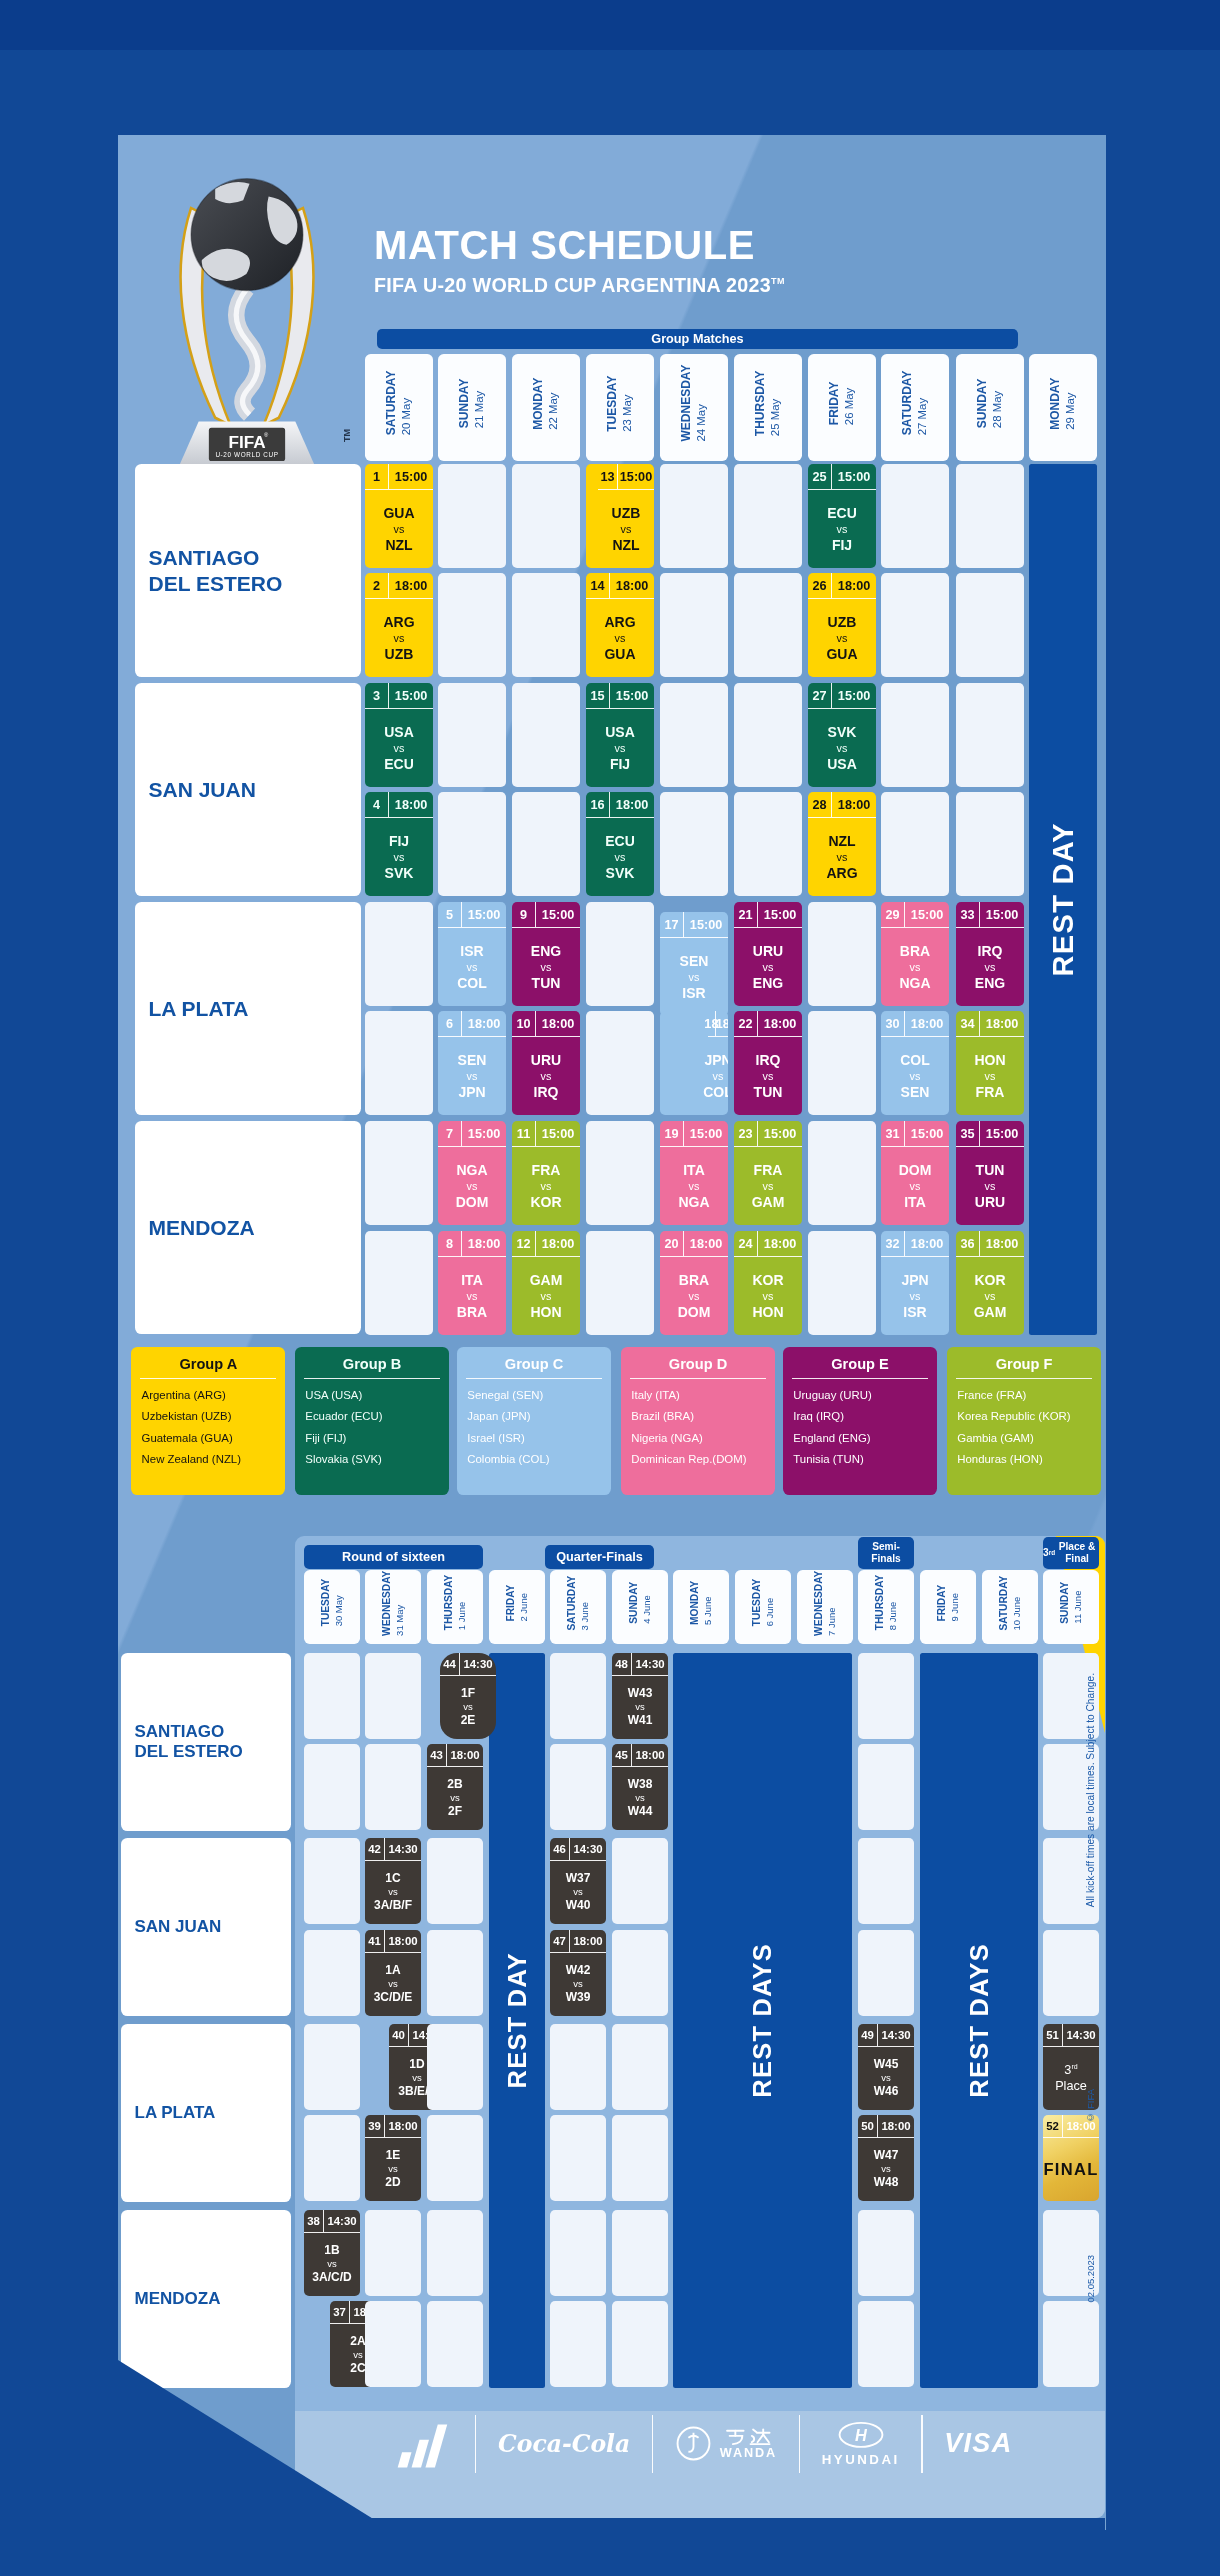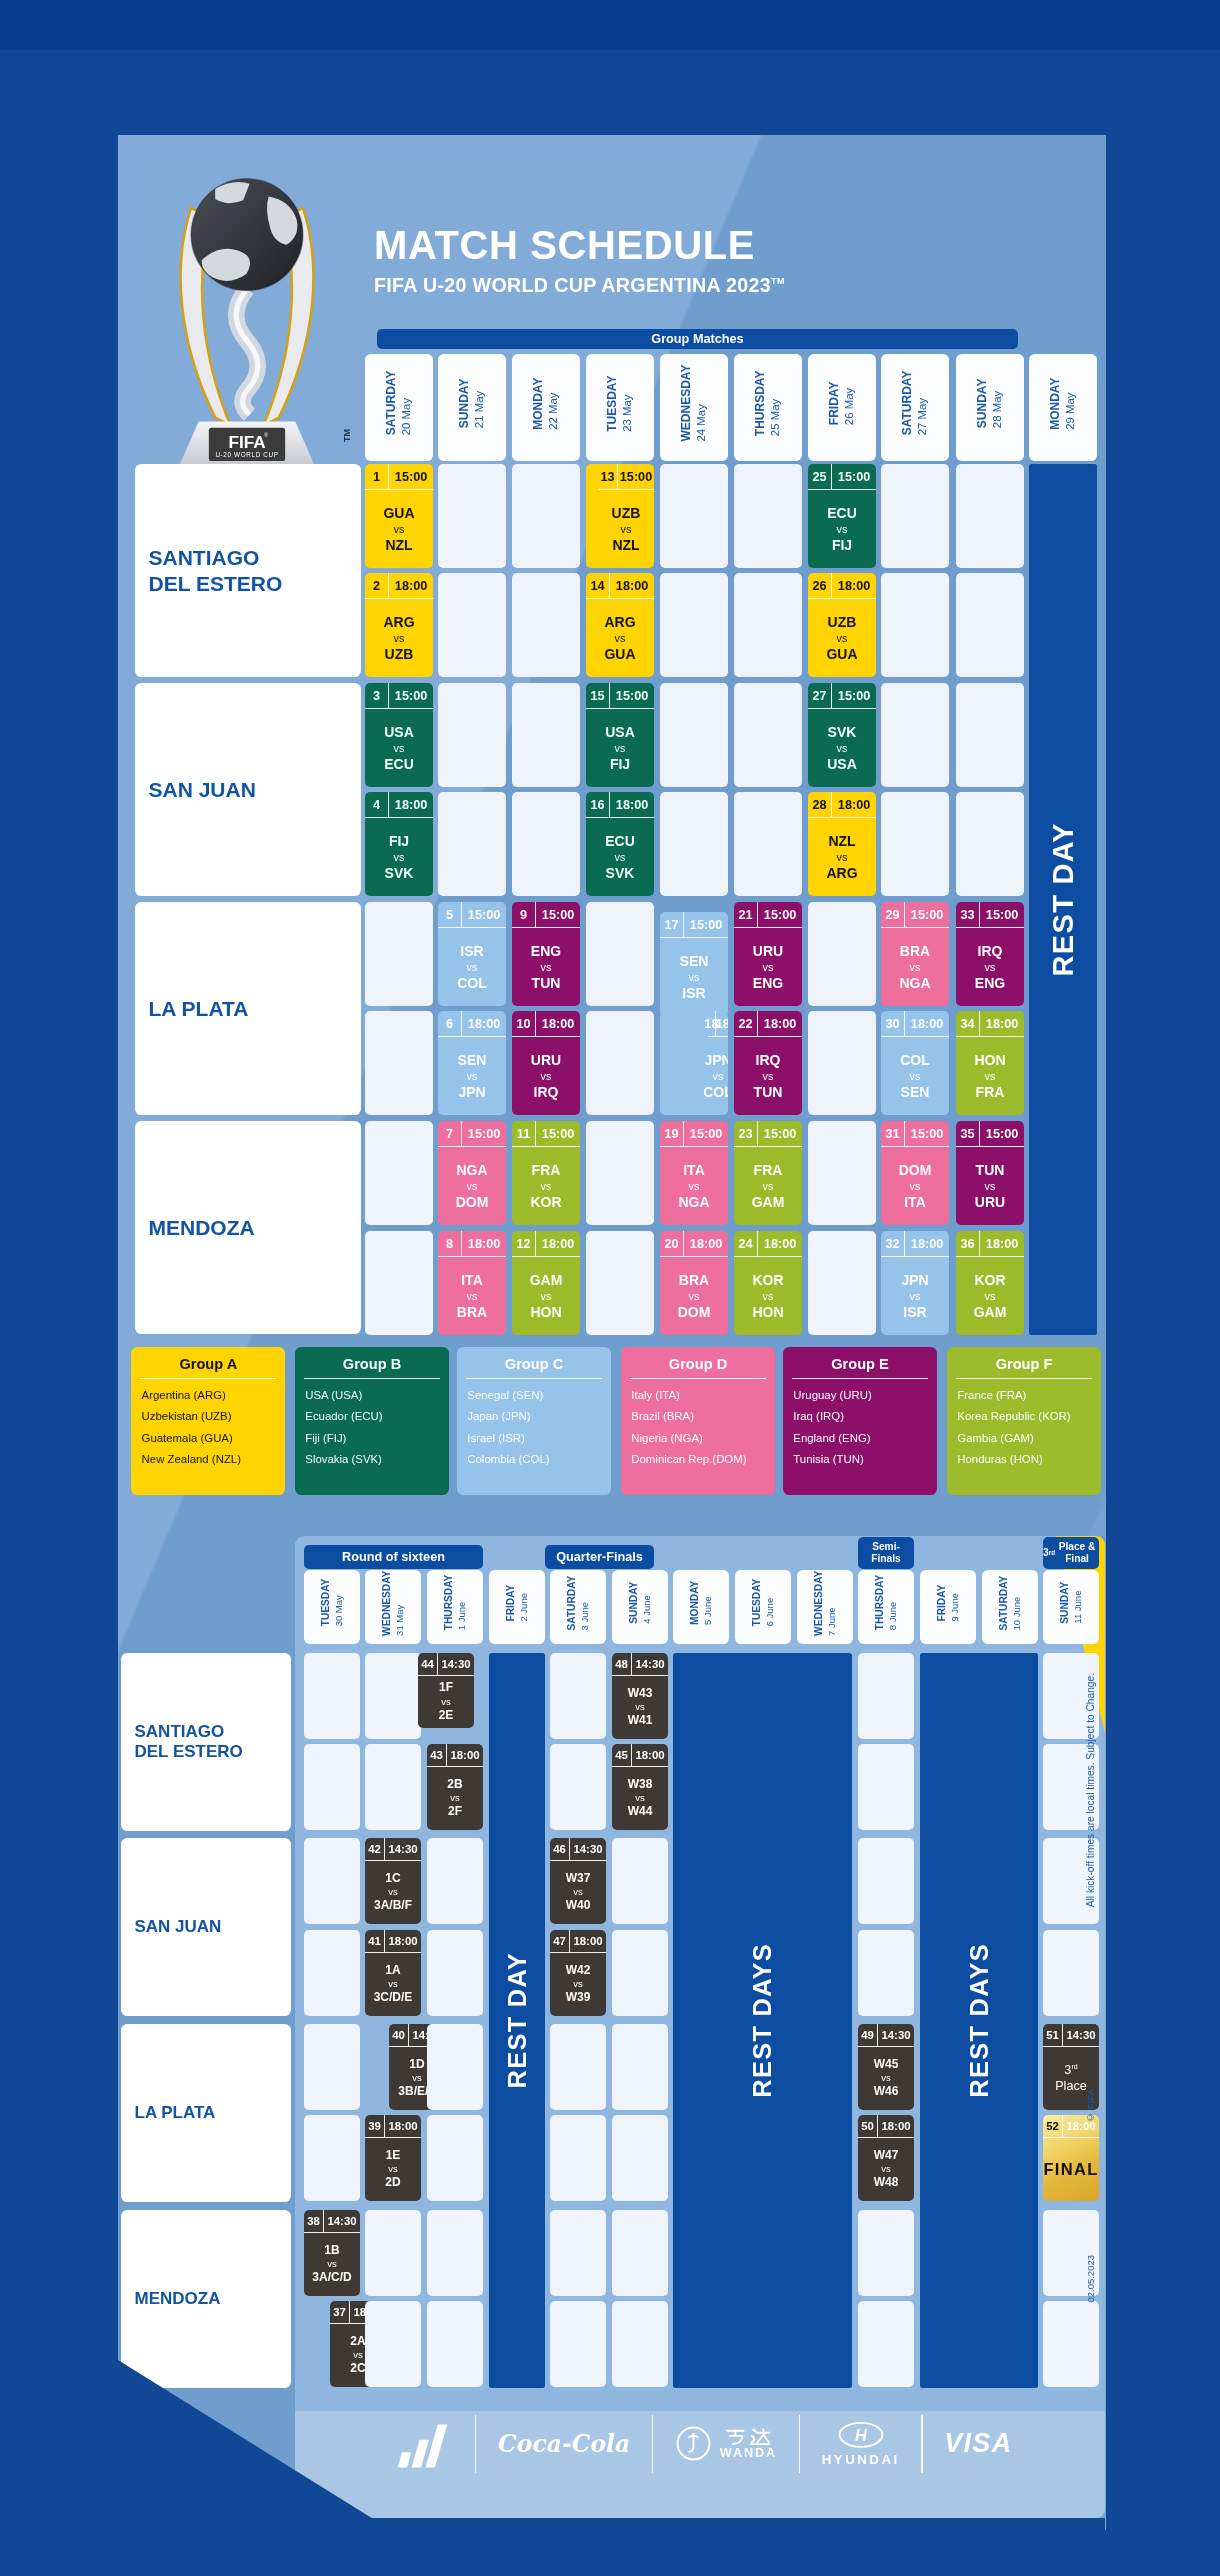"44" div.cell { border-radius: none -> 17px; height: 75px -> 86px; left: 300px -> 322px }
